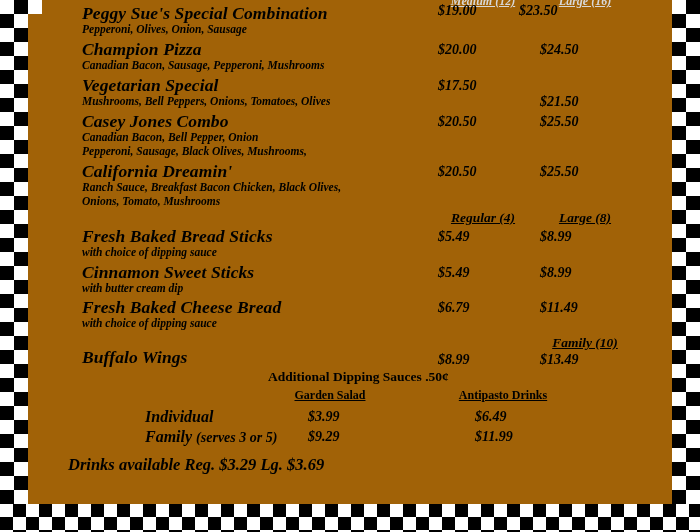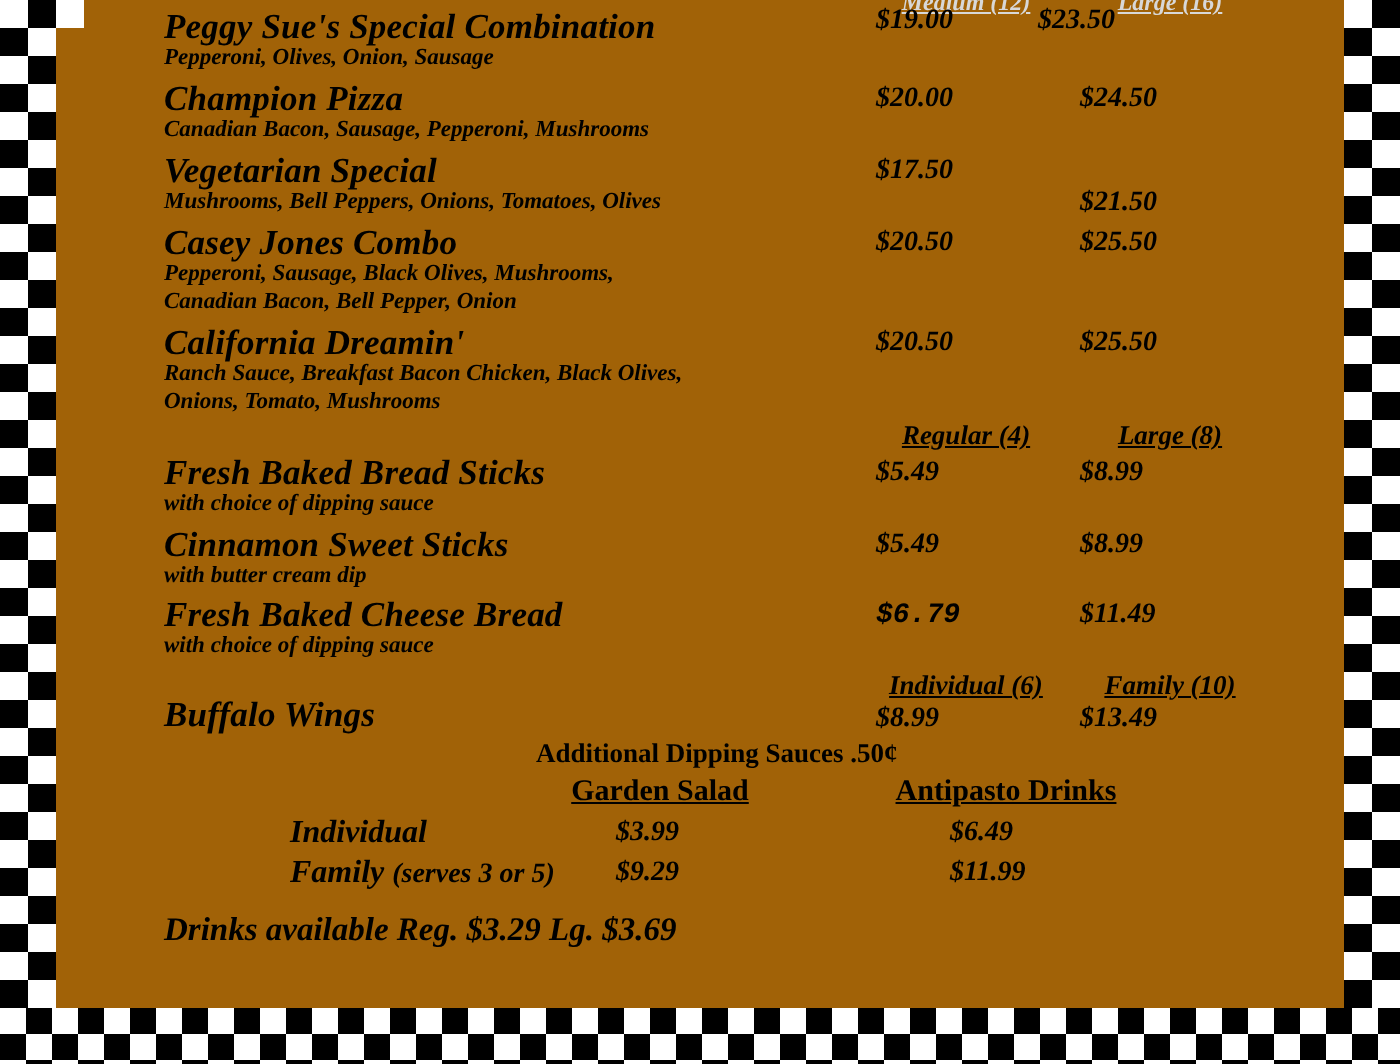"Pepperoni, Sausage, Black Olives," div.desc { order: before "Canadian Bacon, Bell Pepper, Onion" -> after "Canadian Bacon, Bell Pepper, Onion" }
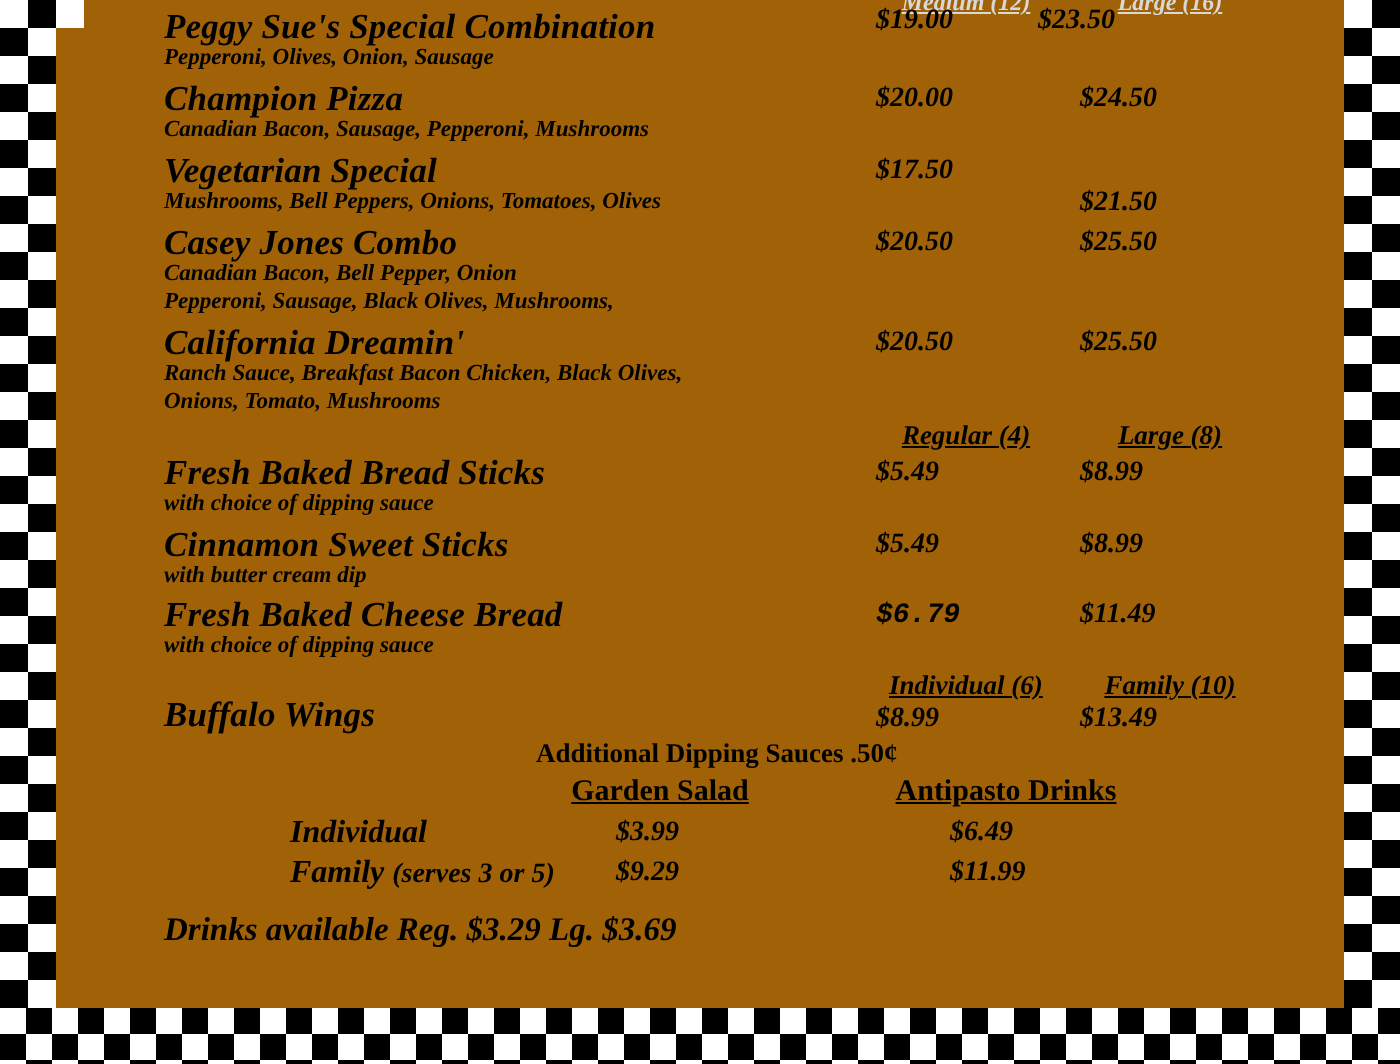"$6.79" div.price { font-family: Liberation Mono, monospace -> none }
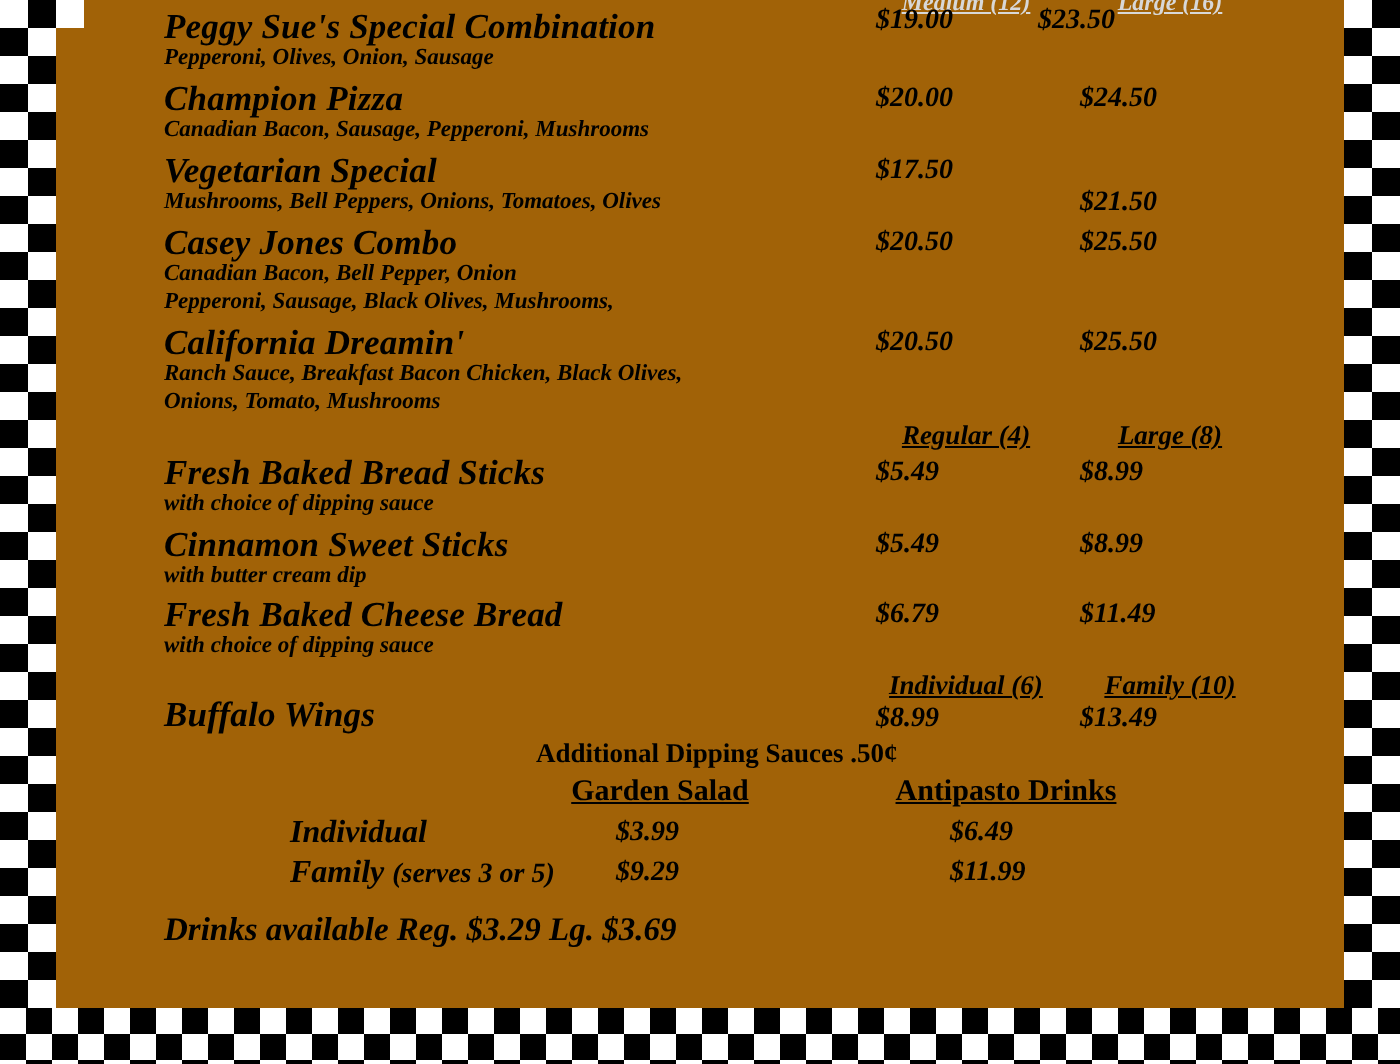"Individual (6)" div.colhead { html: <div>Individual (6)</div> -> none }
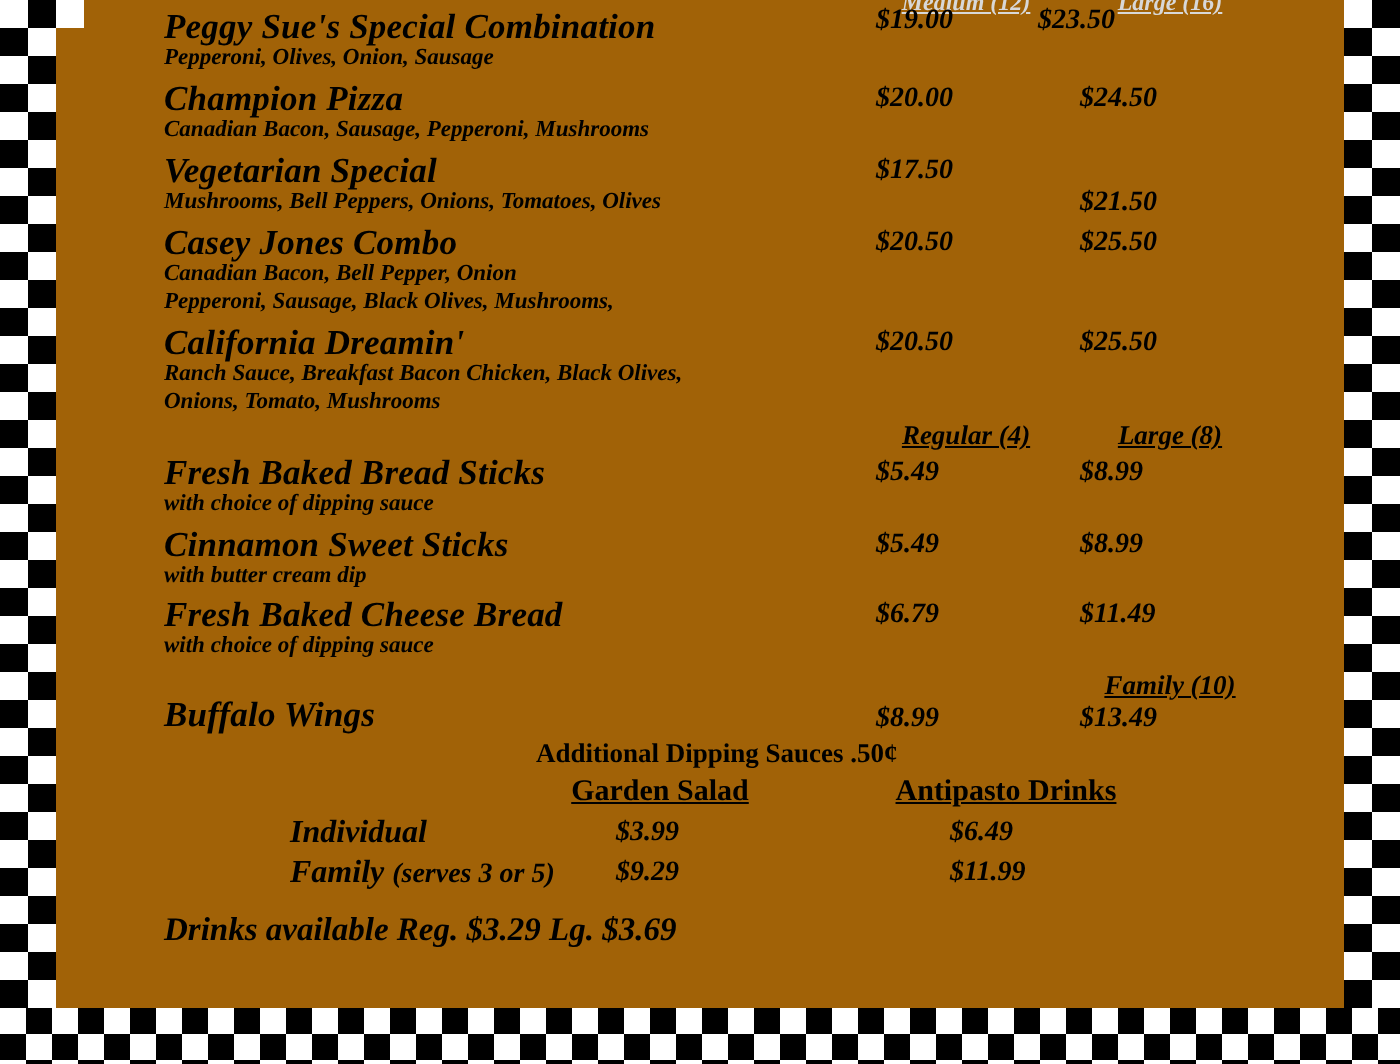"Garden Salad" .saladhead { font-size: 15px -> 12px }
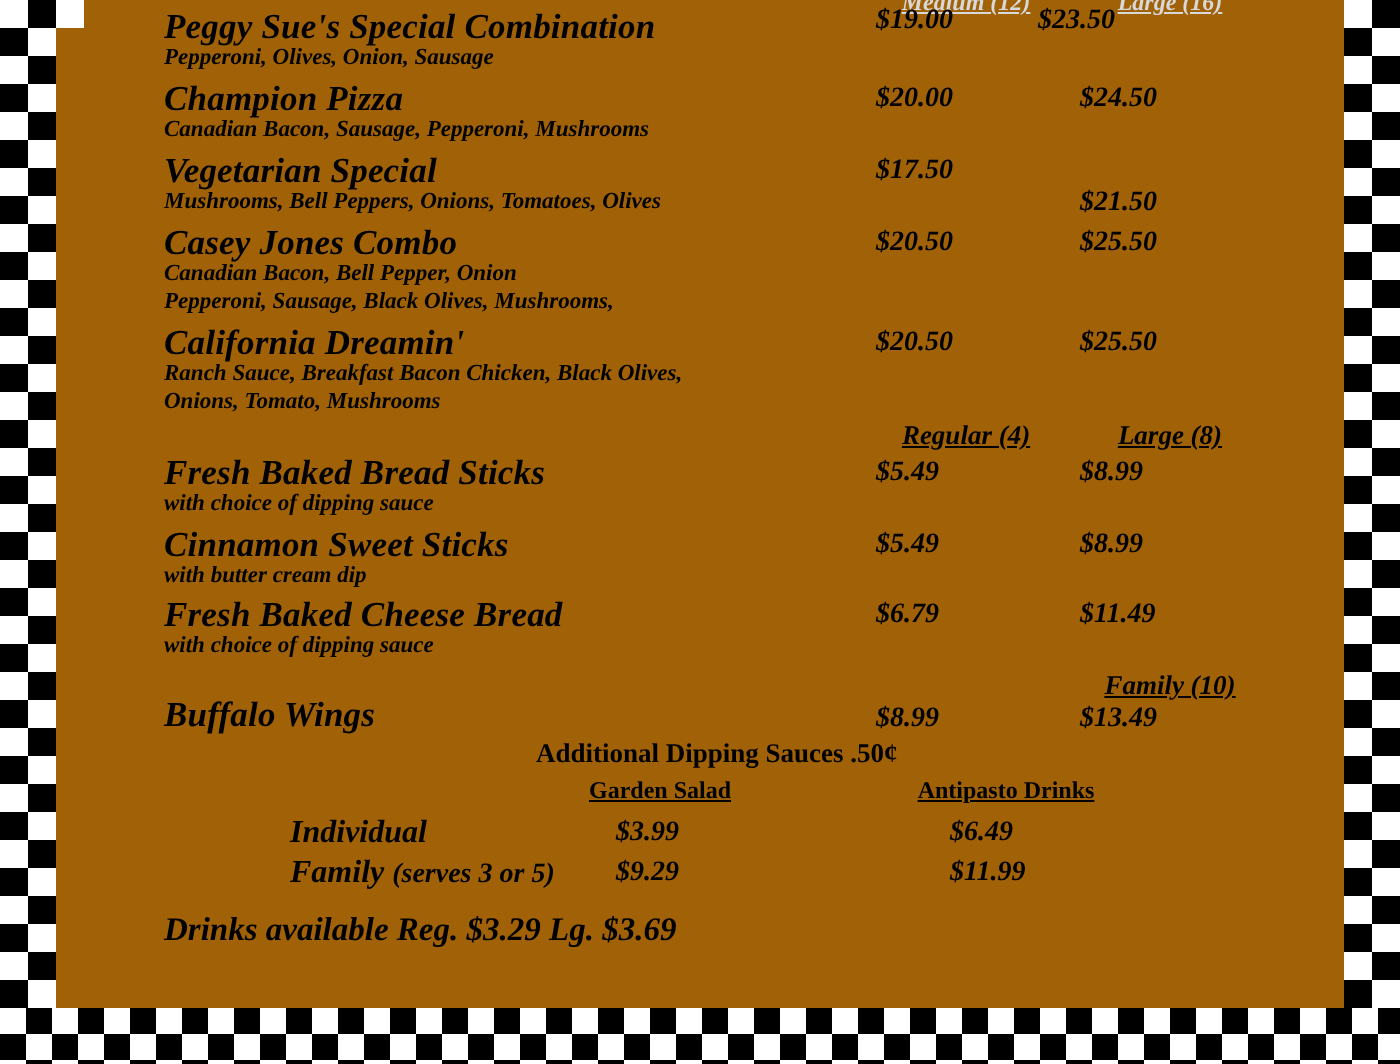"Drinks available Reg. $3.29 Lg." div.drinks { left: 52px -> 38px }
